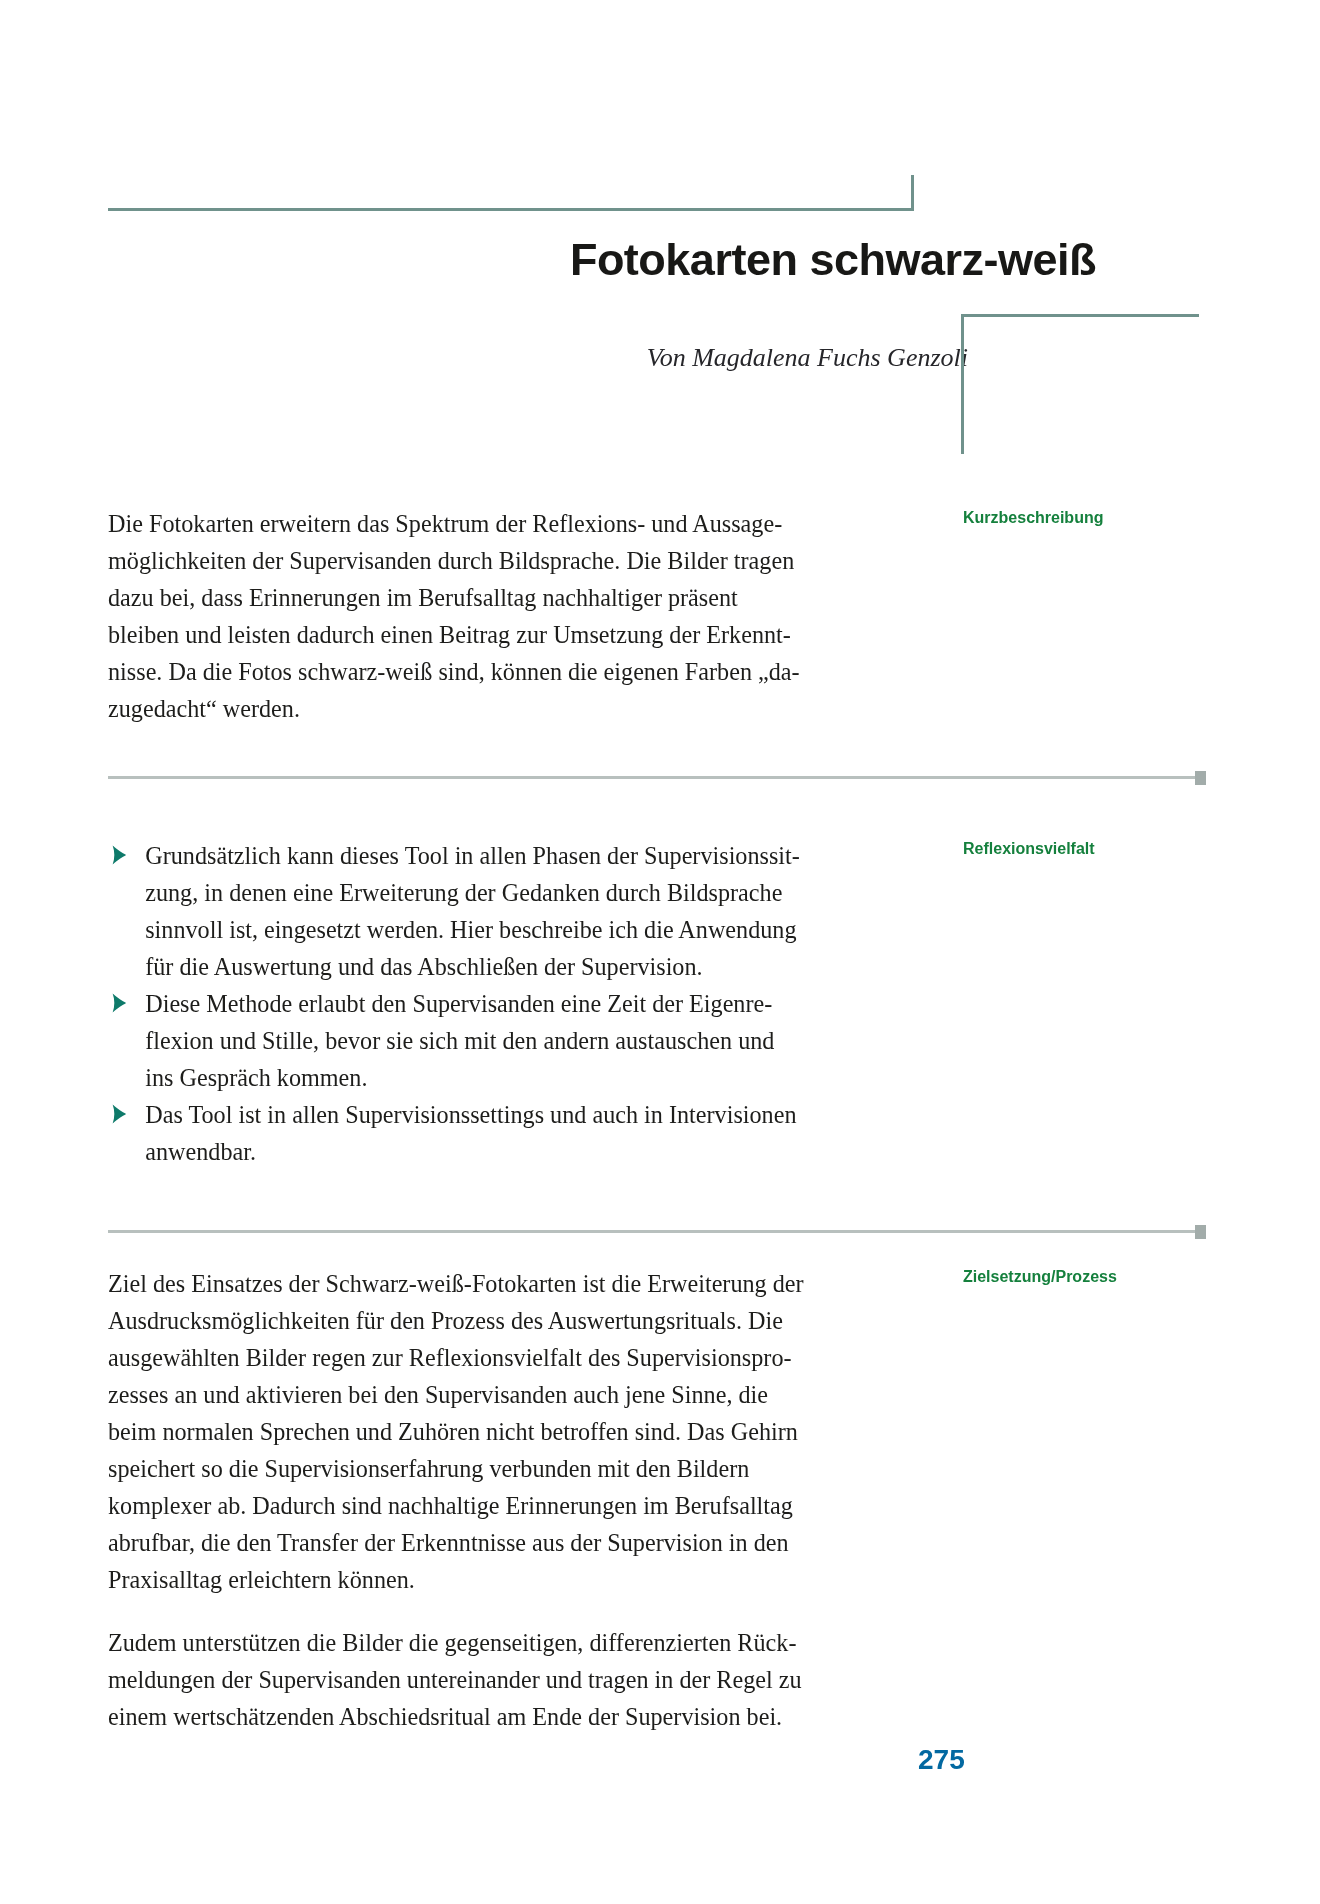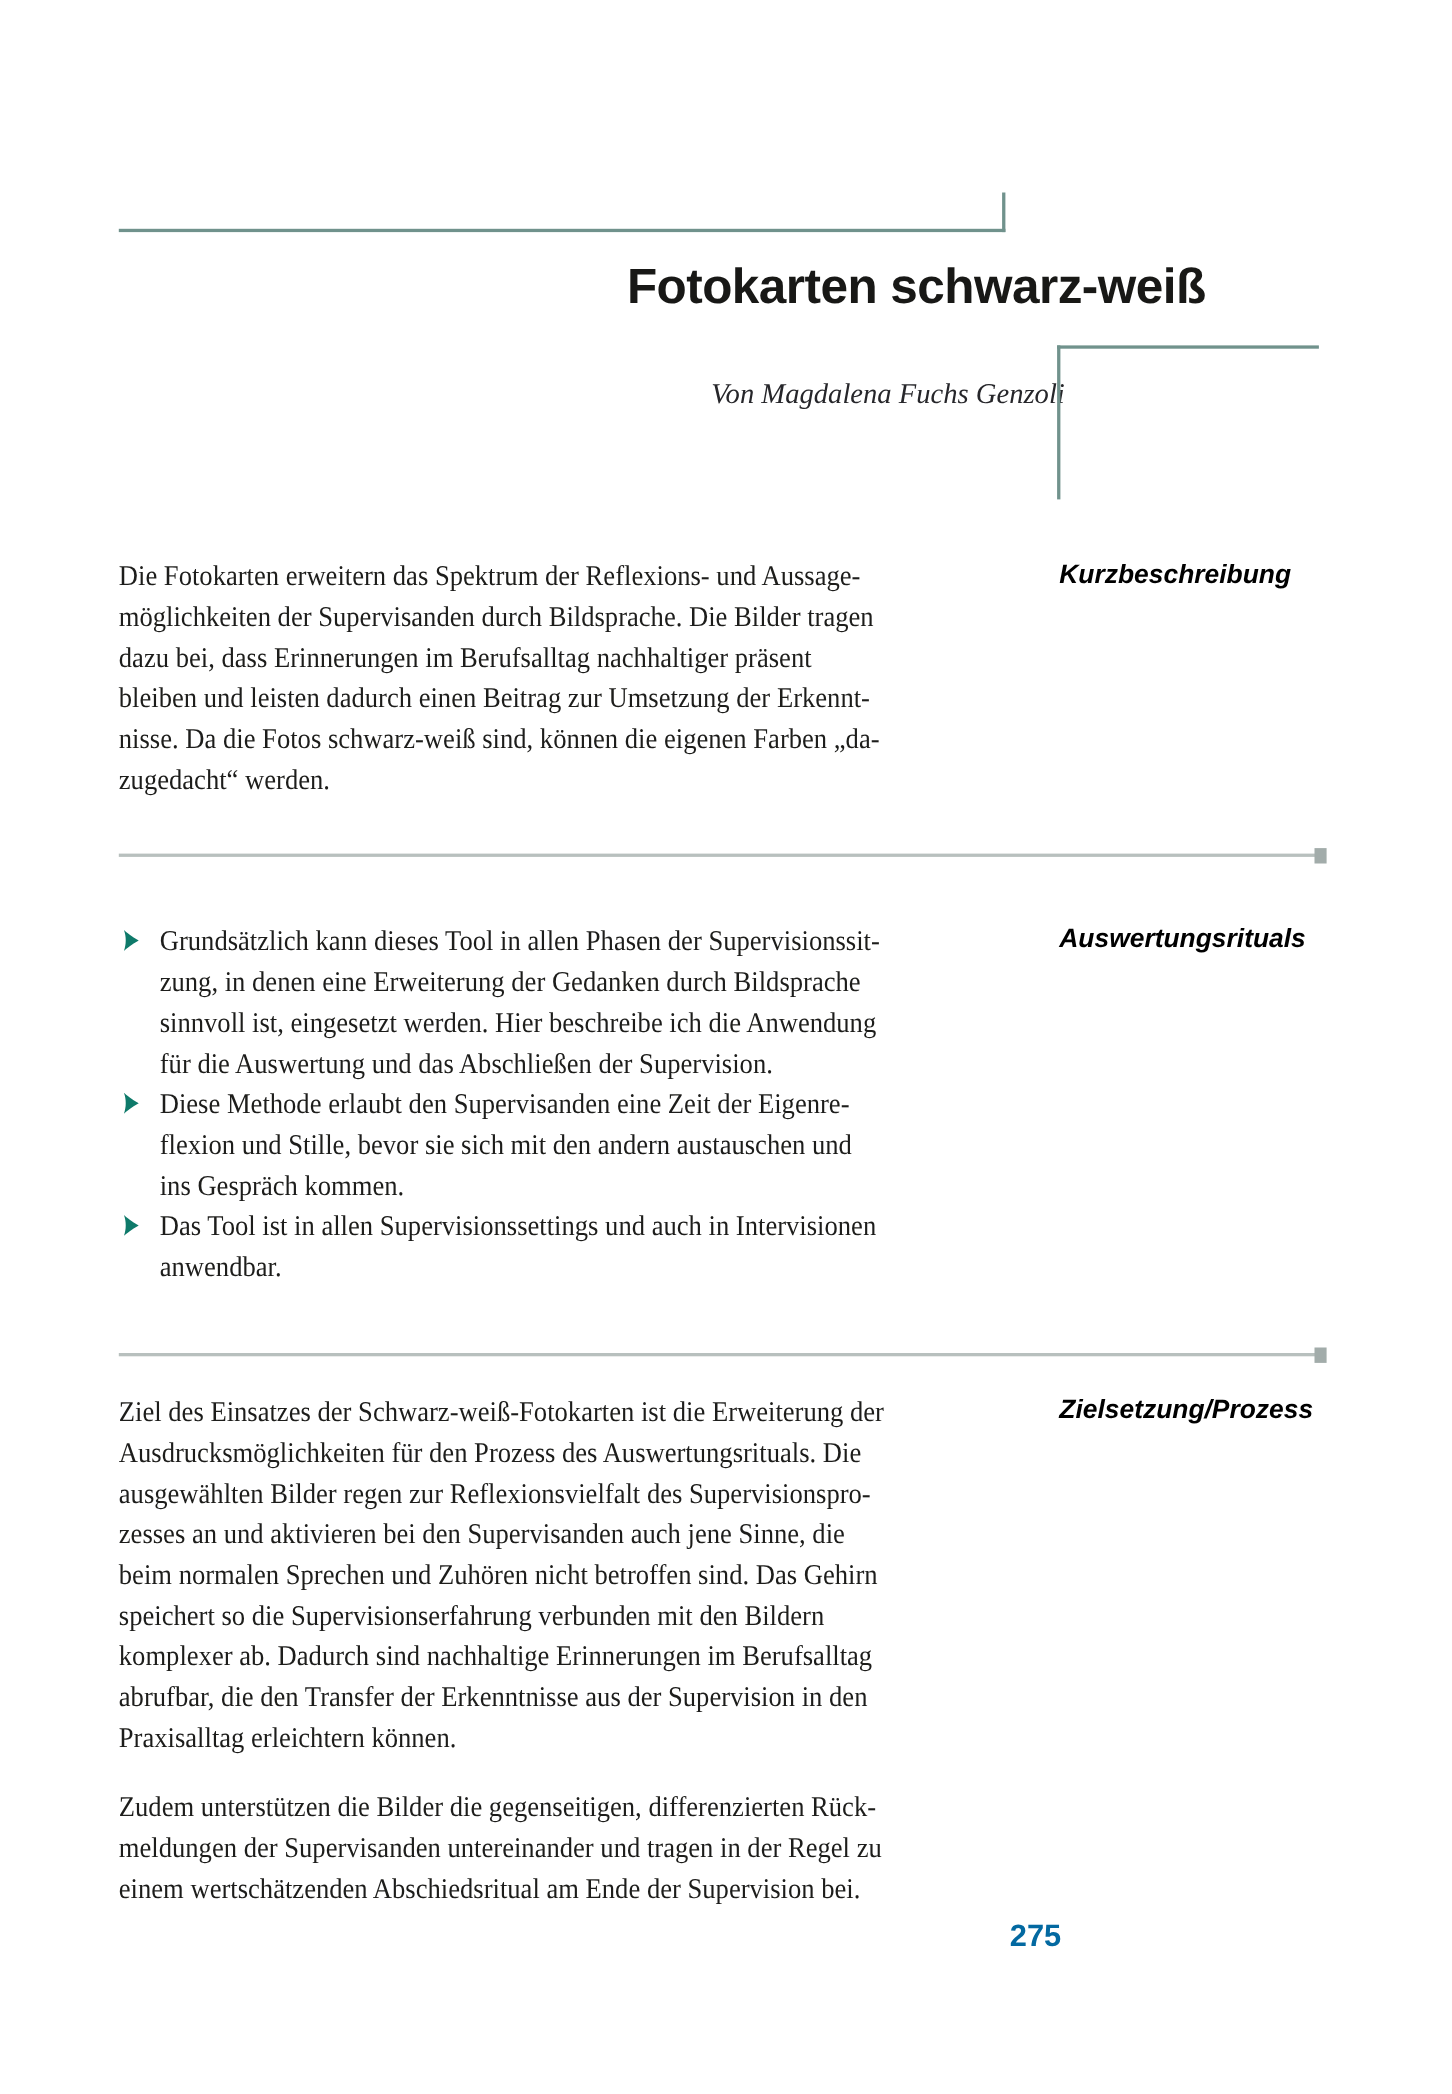"Kurzbeschreibung" .margin-label { color: #000000 -> #15803d; font-size: 24px -> 16px; font-style: italic -> none }
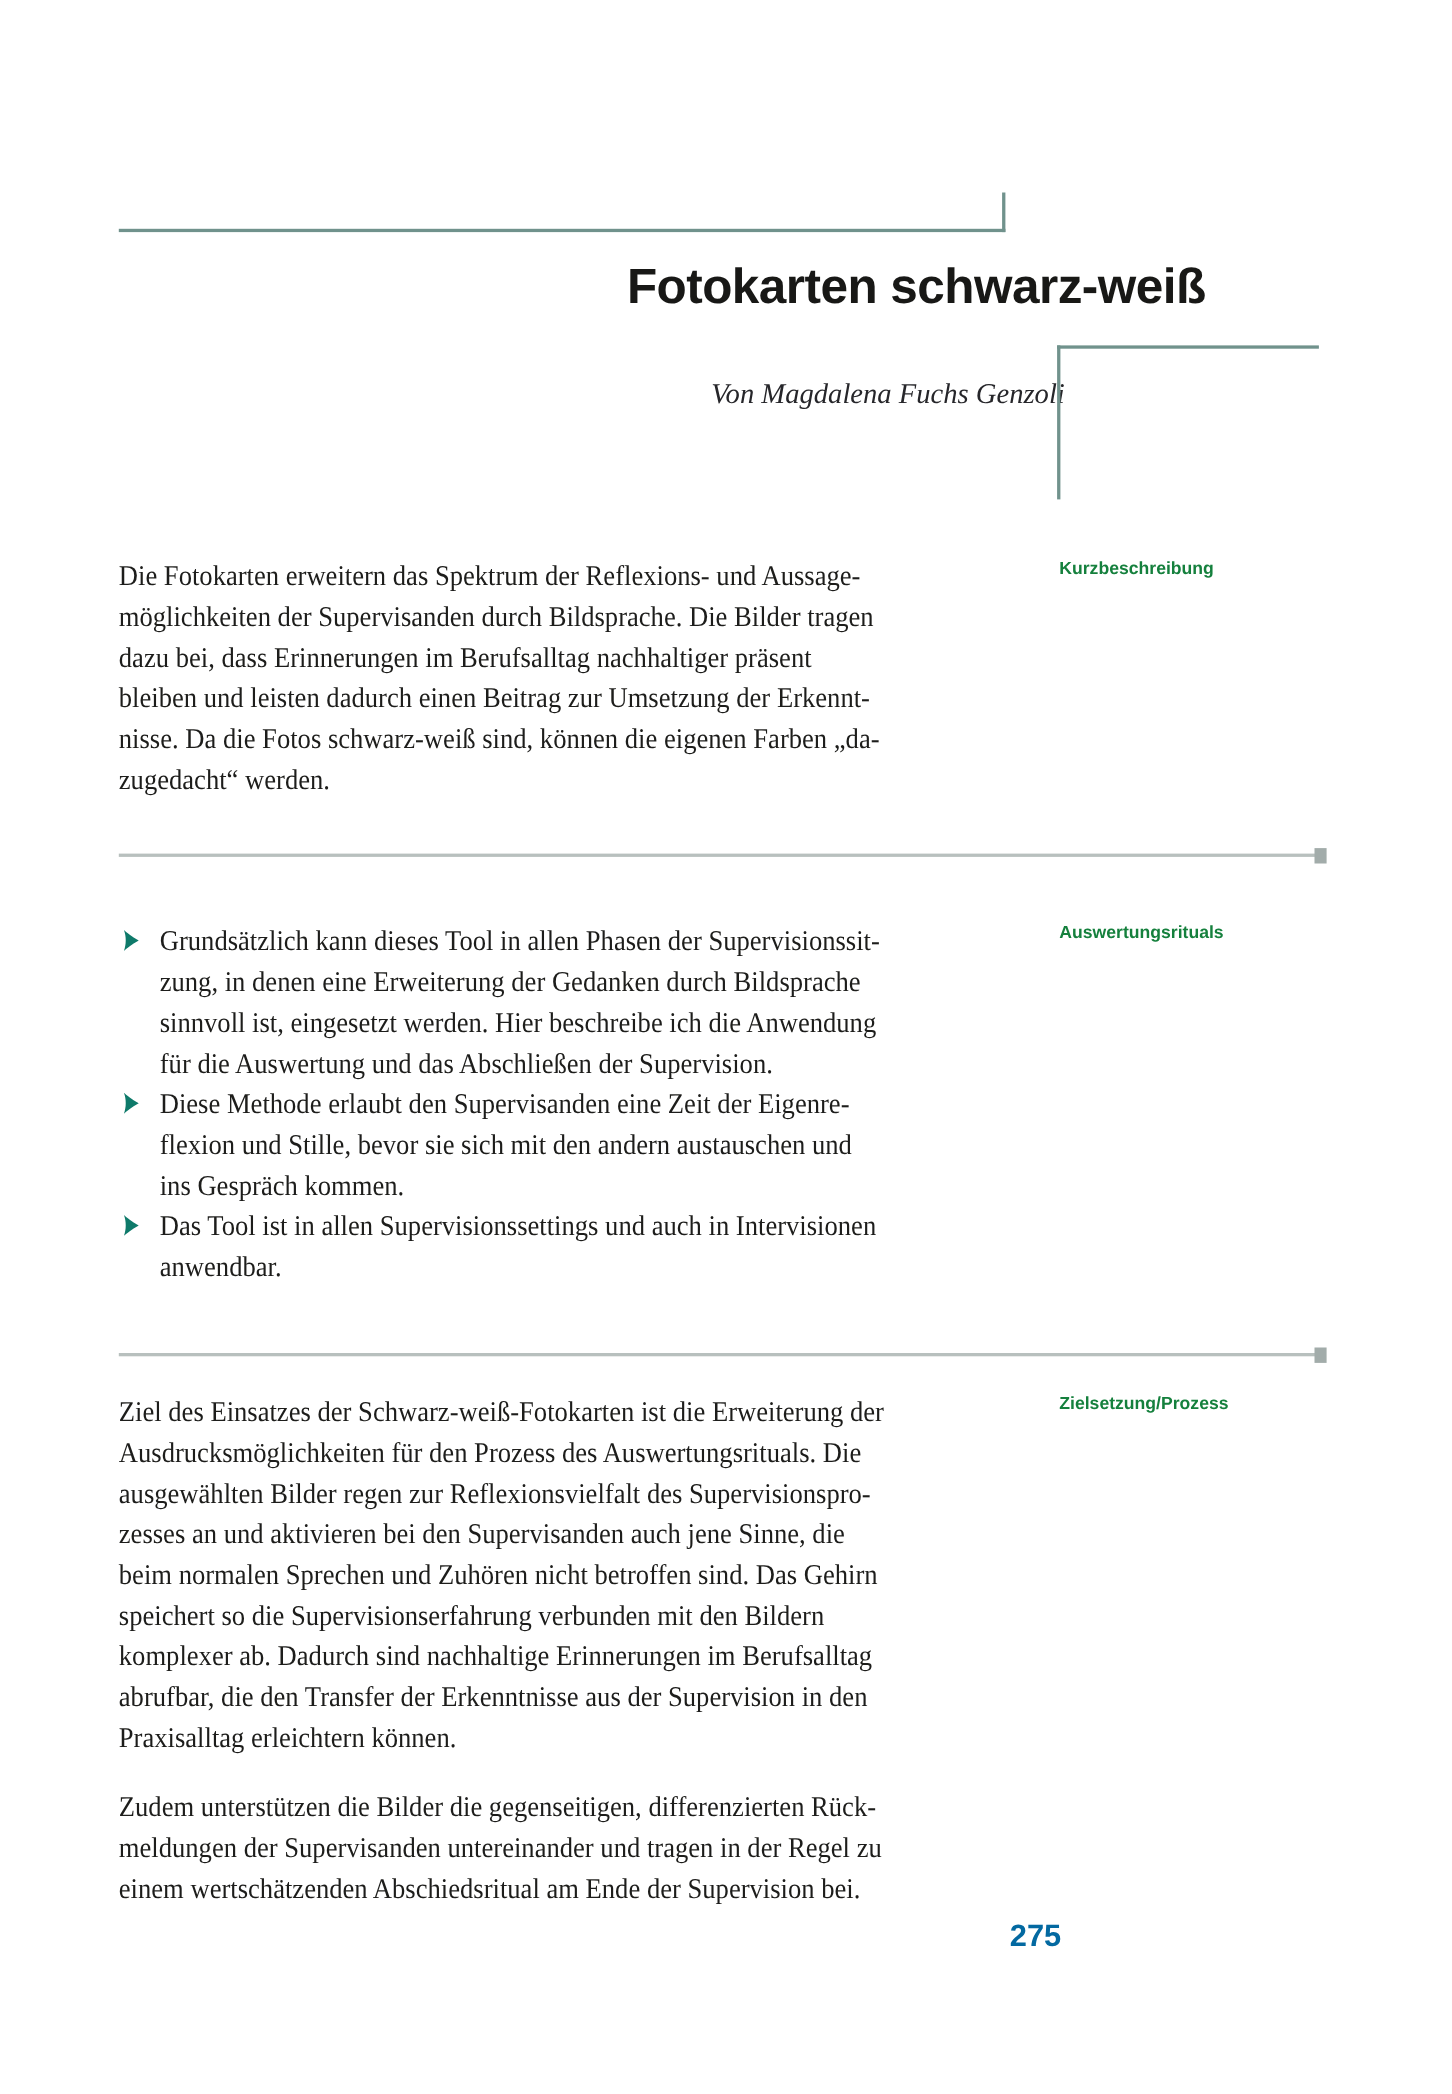"Auswertungsrituals" div.margin-label { text: Auswertungsrituals -> Reflexionsvielfalt }
